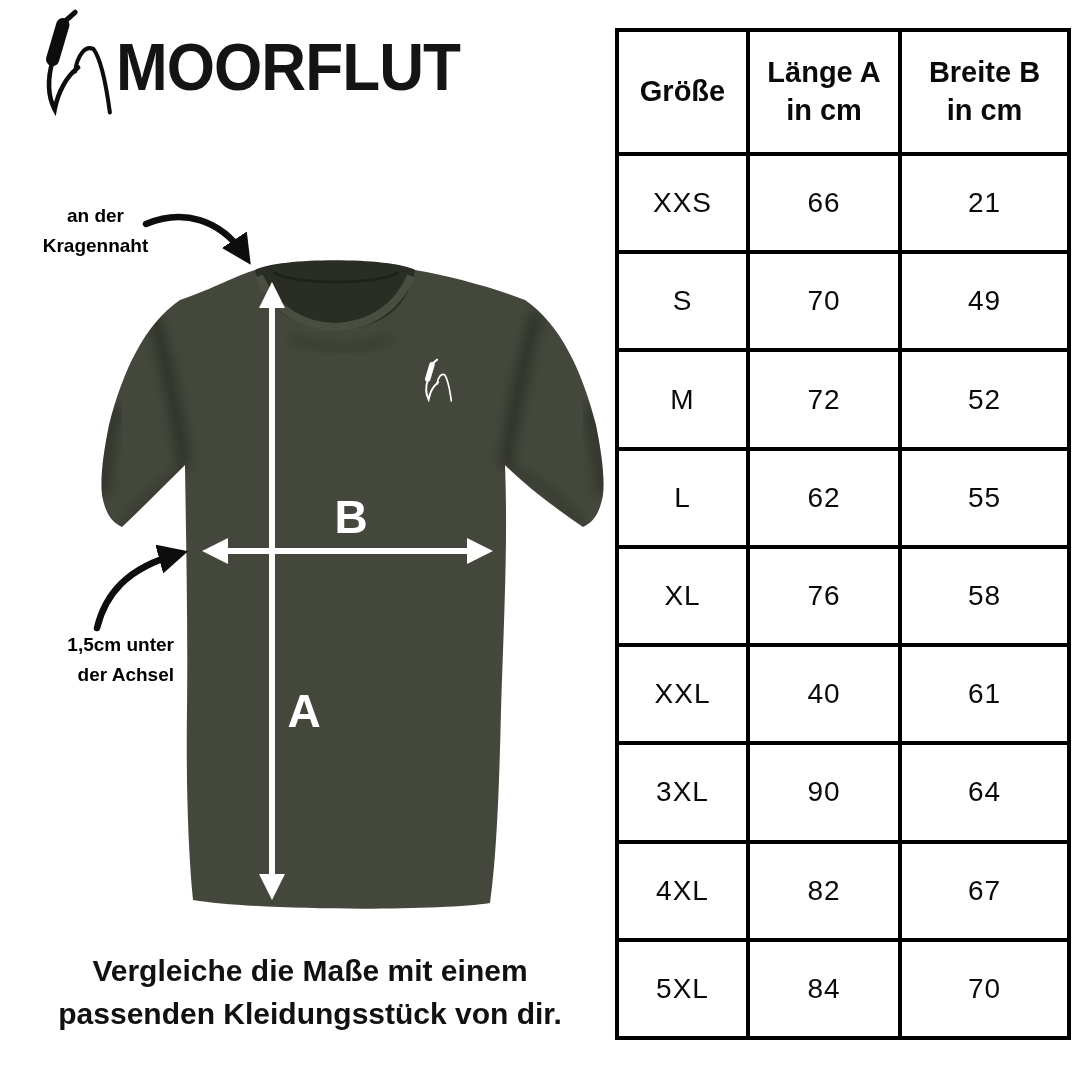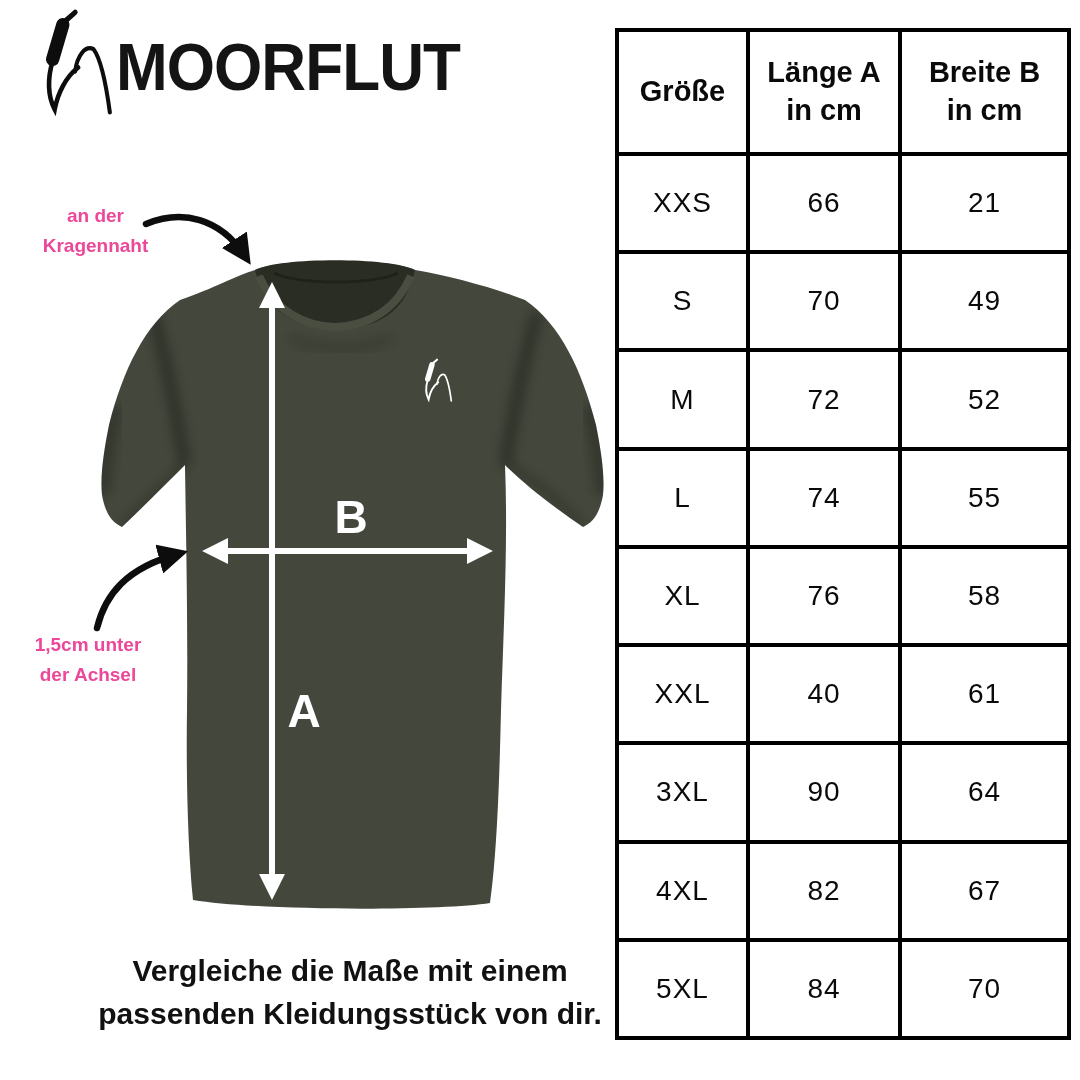"an der" .note { color: #ec4899 -> #000000 }
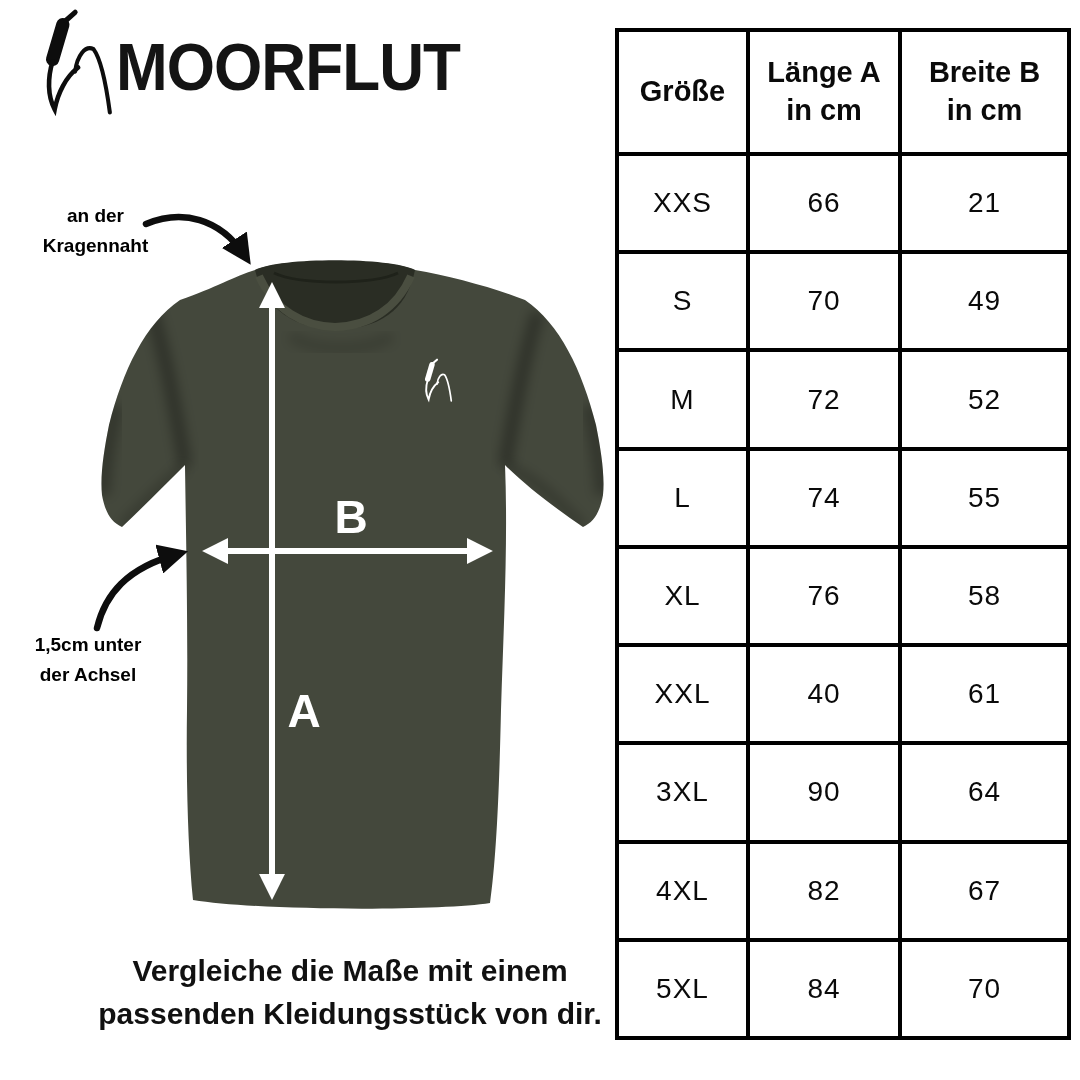"74" td { text: 74 -> 62 }
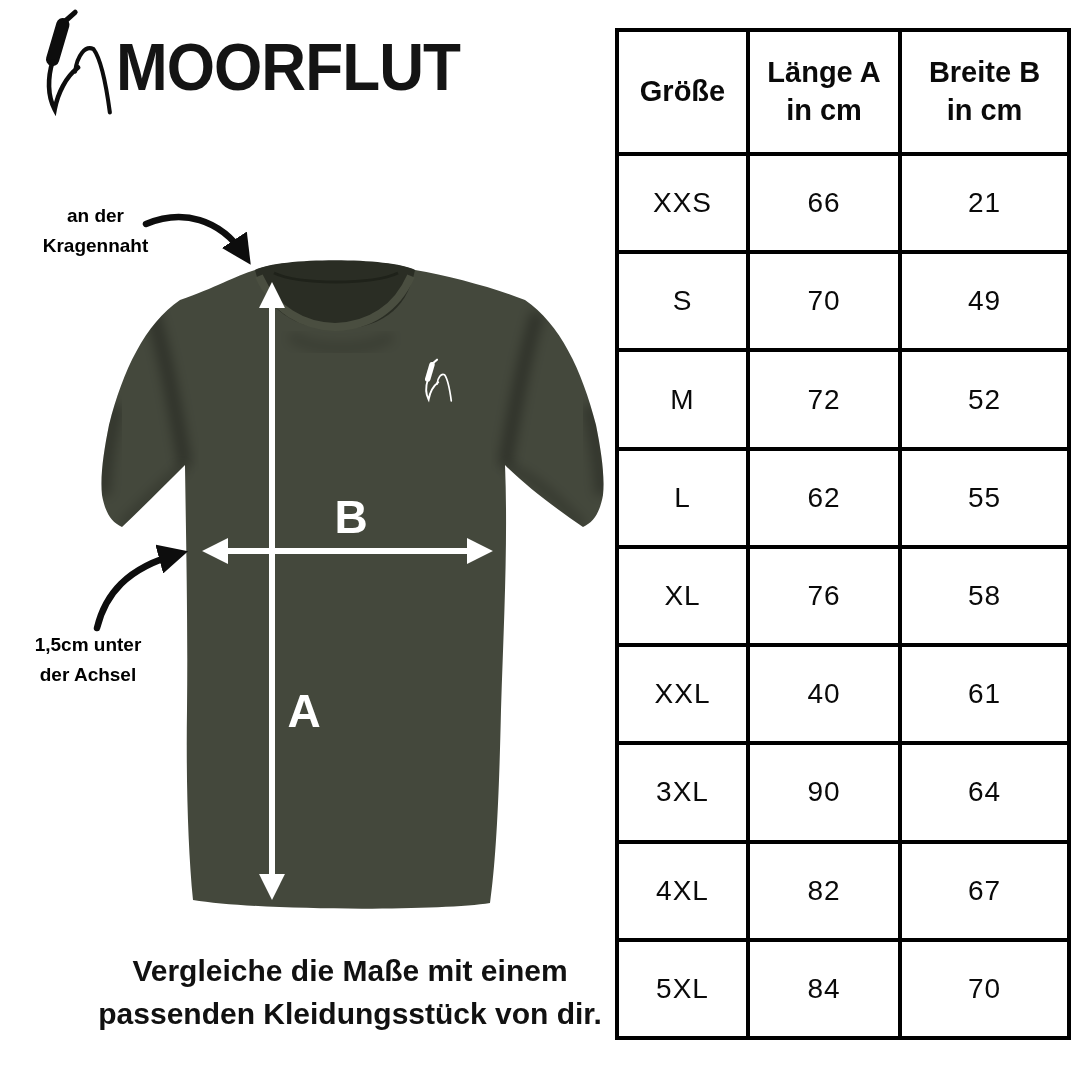"1,5cm unter" .note-armpit { left: 18px -> 34px; text-align: none -> right }
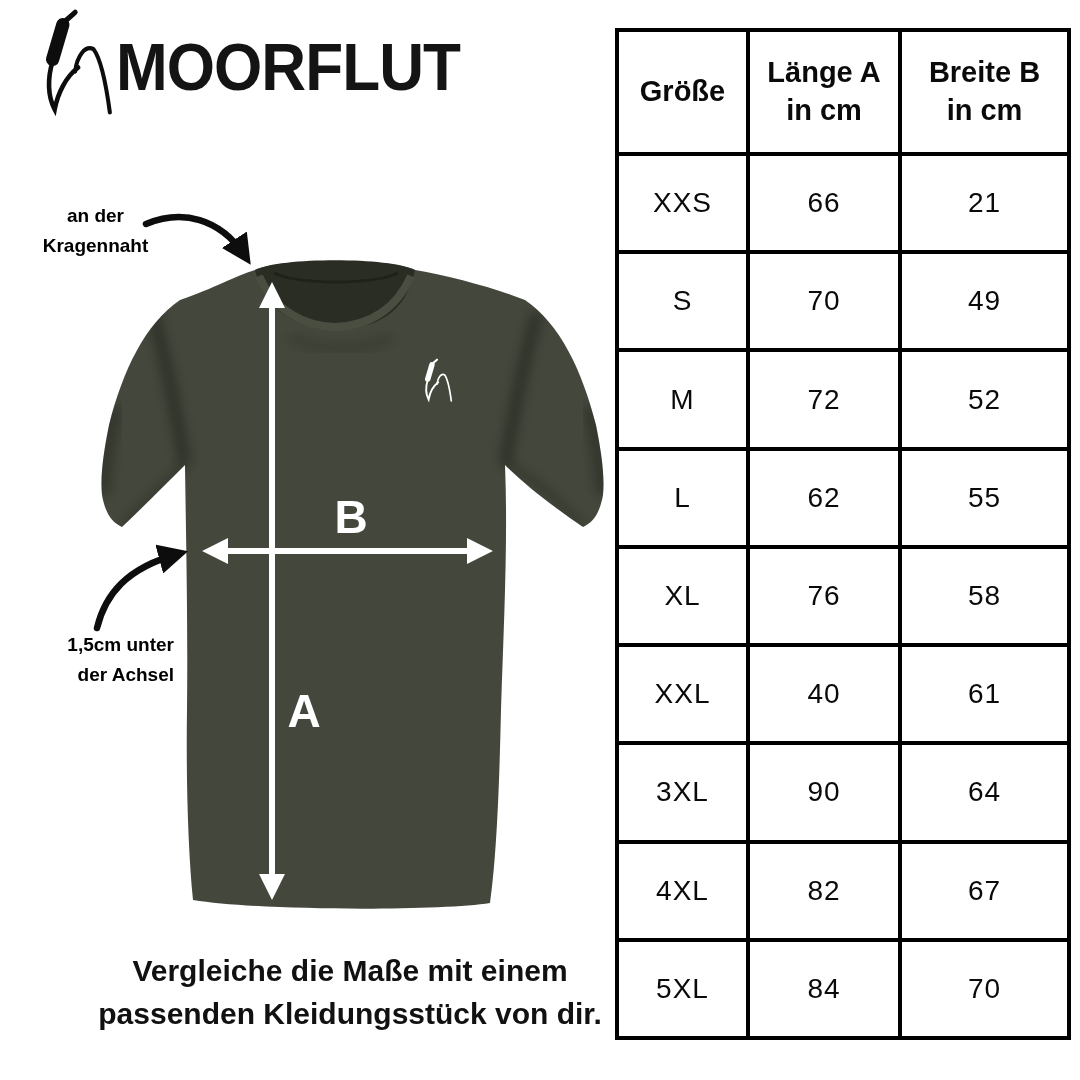"Vergleiche die Maße mit einem" .footer-note { margin-left: 40px -> none }
